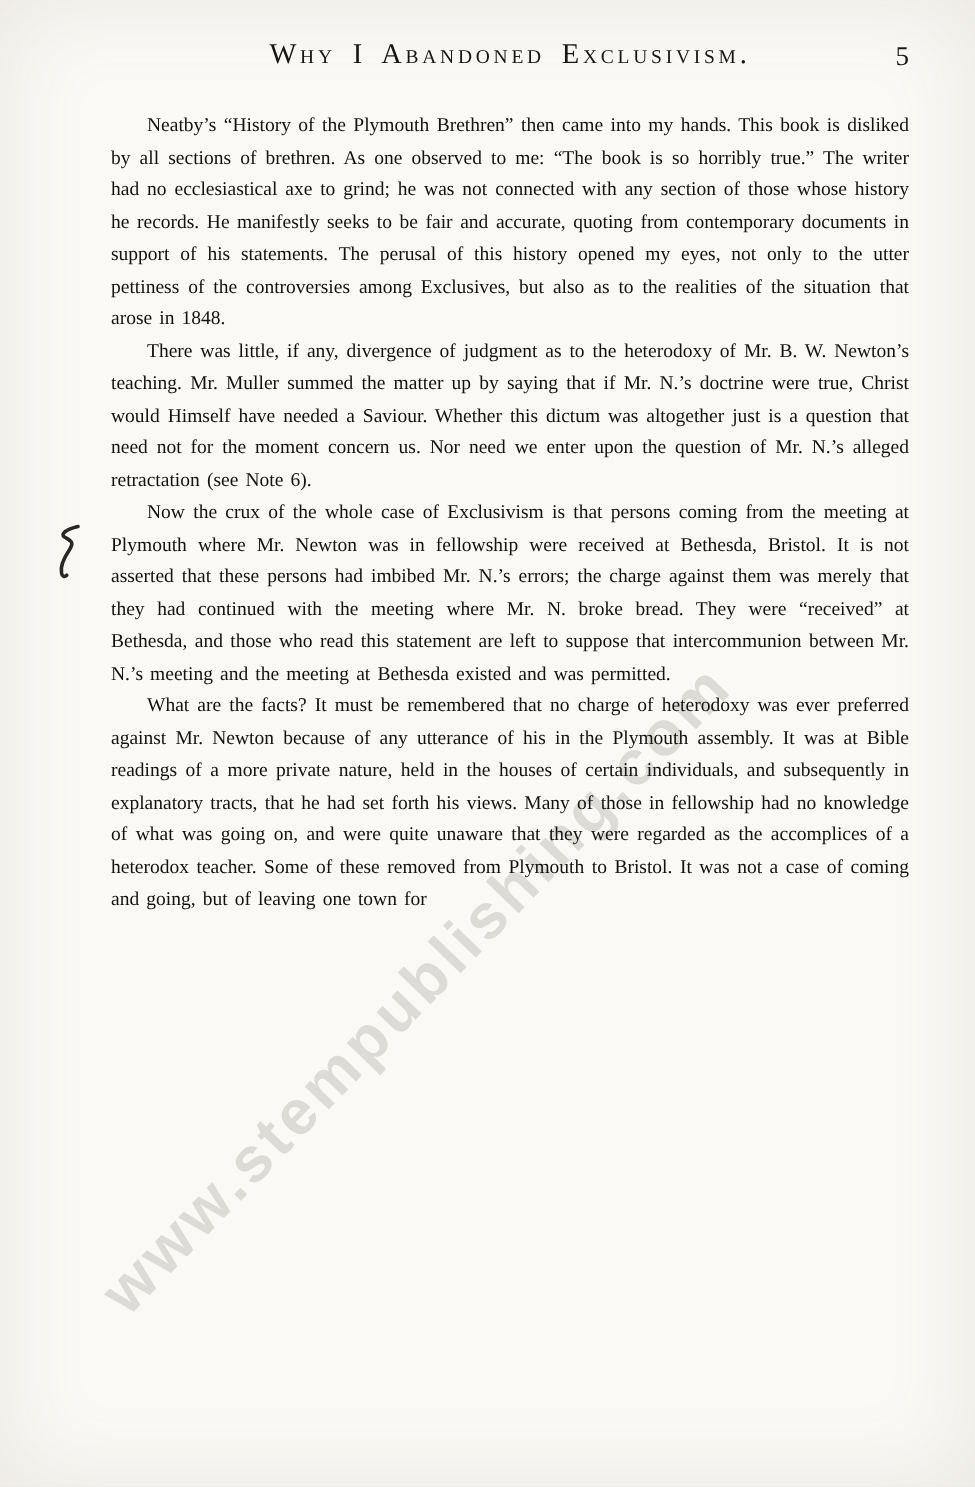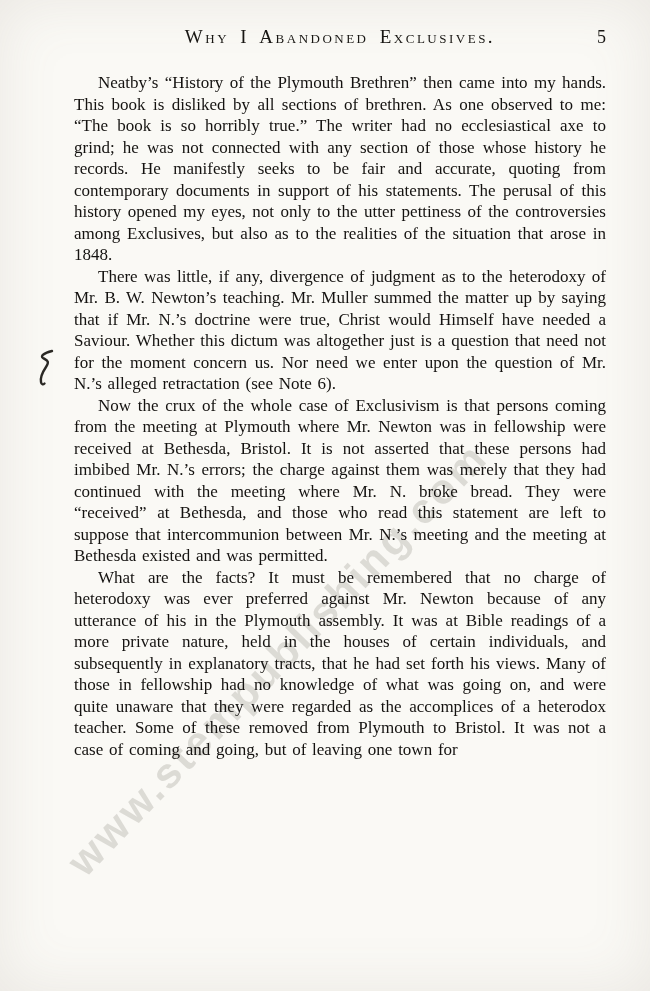"Why I Abandoned Exclusives." span.header-title { text: Exclusives -> Exclusivism }
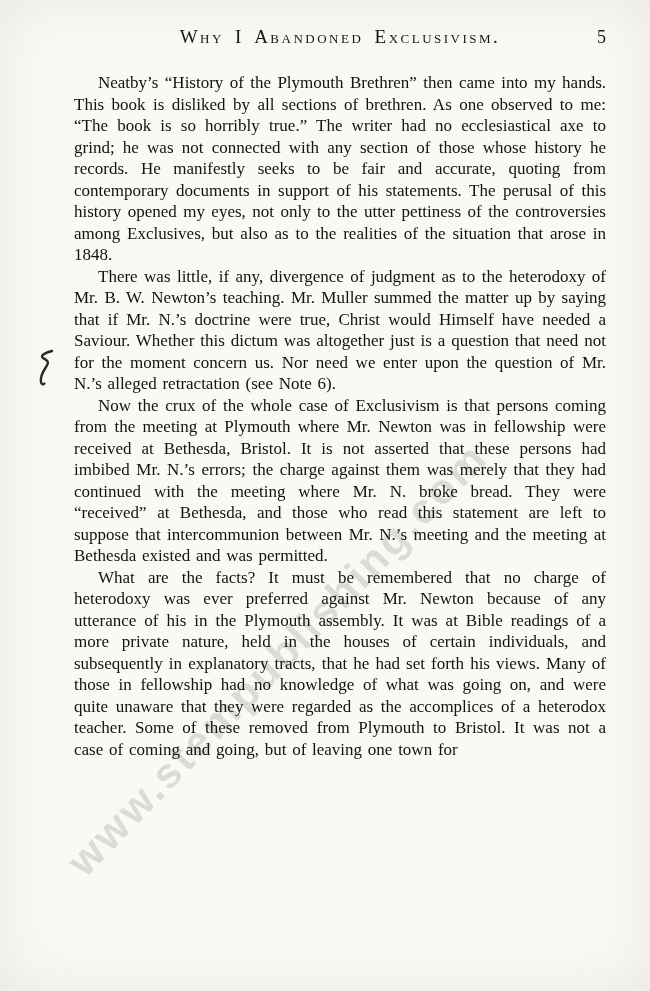"Neatby’s “History of the Plymouth" .body-text p { font-size: 17px -> 13px }
